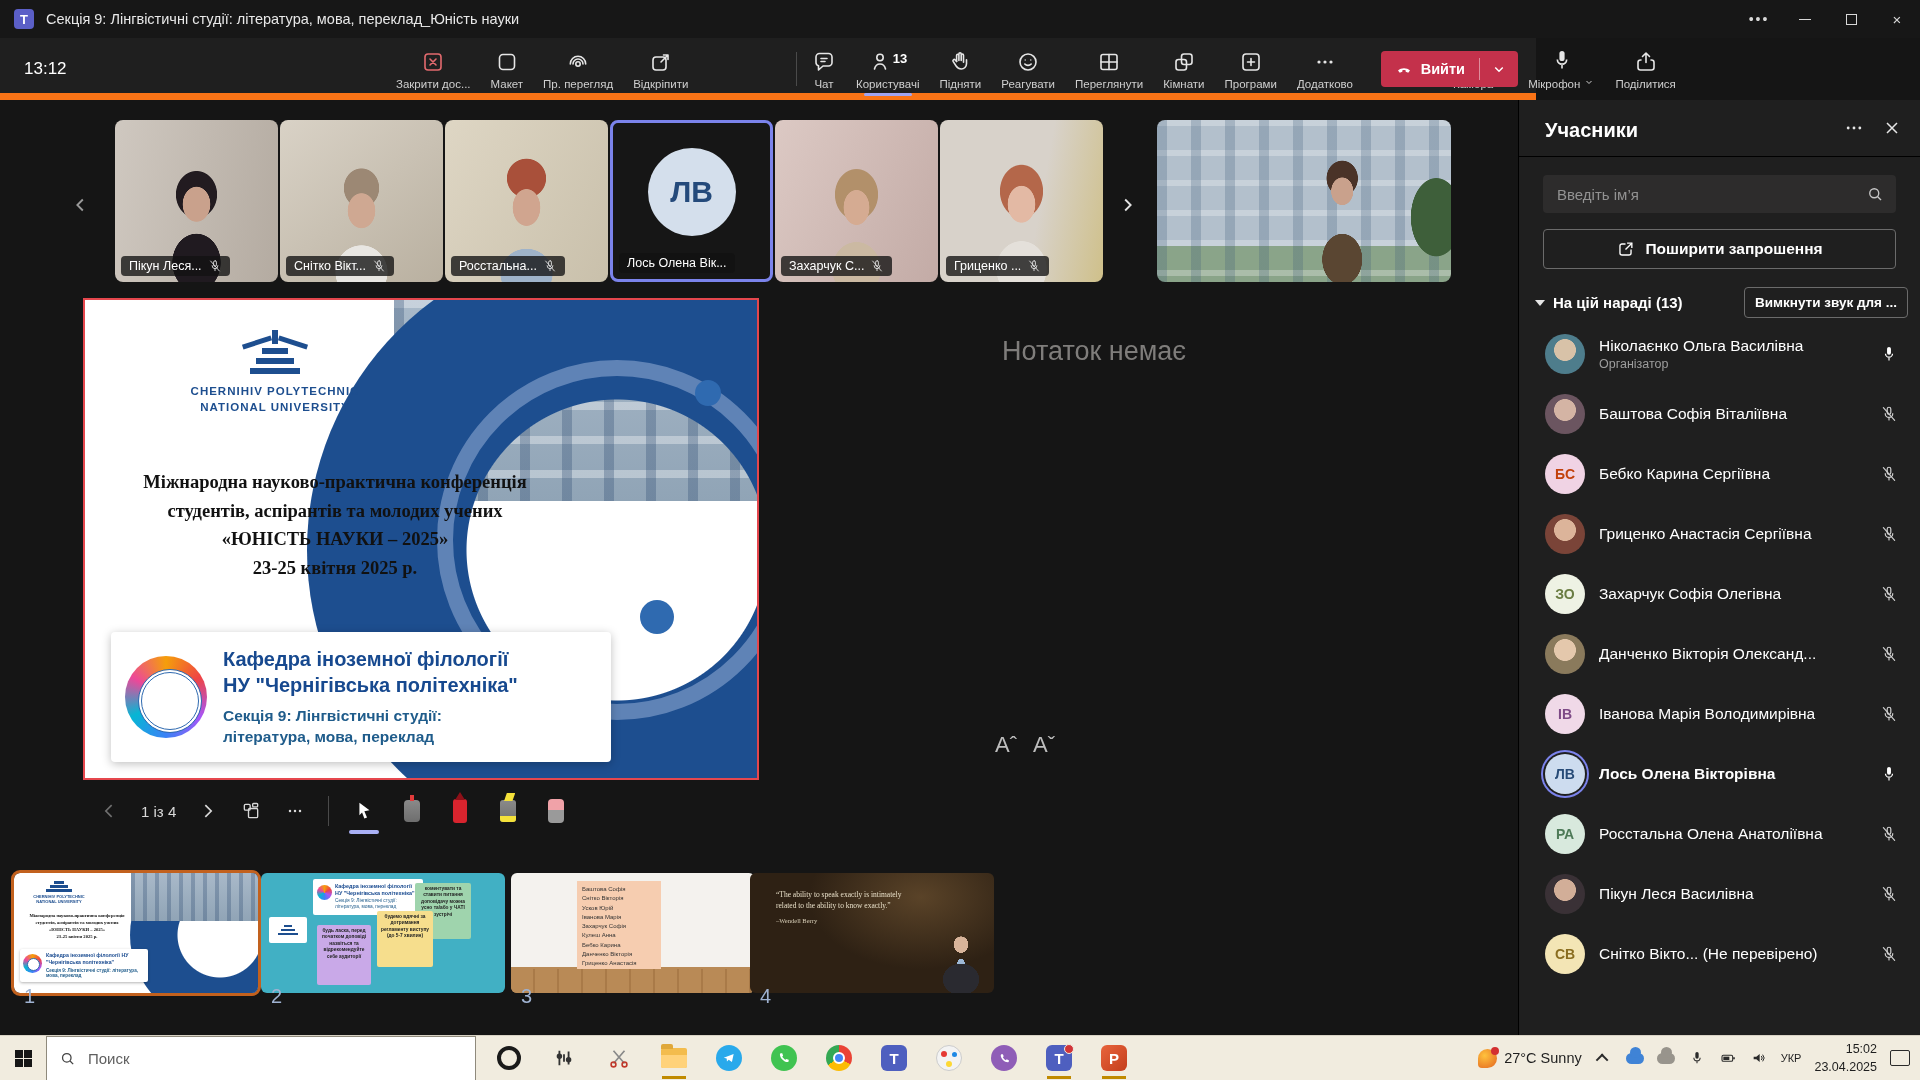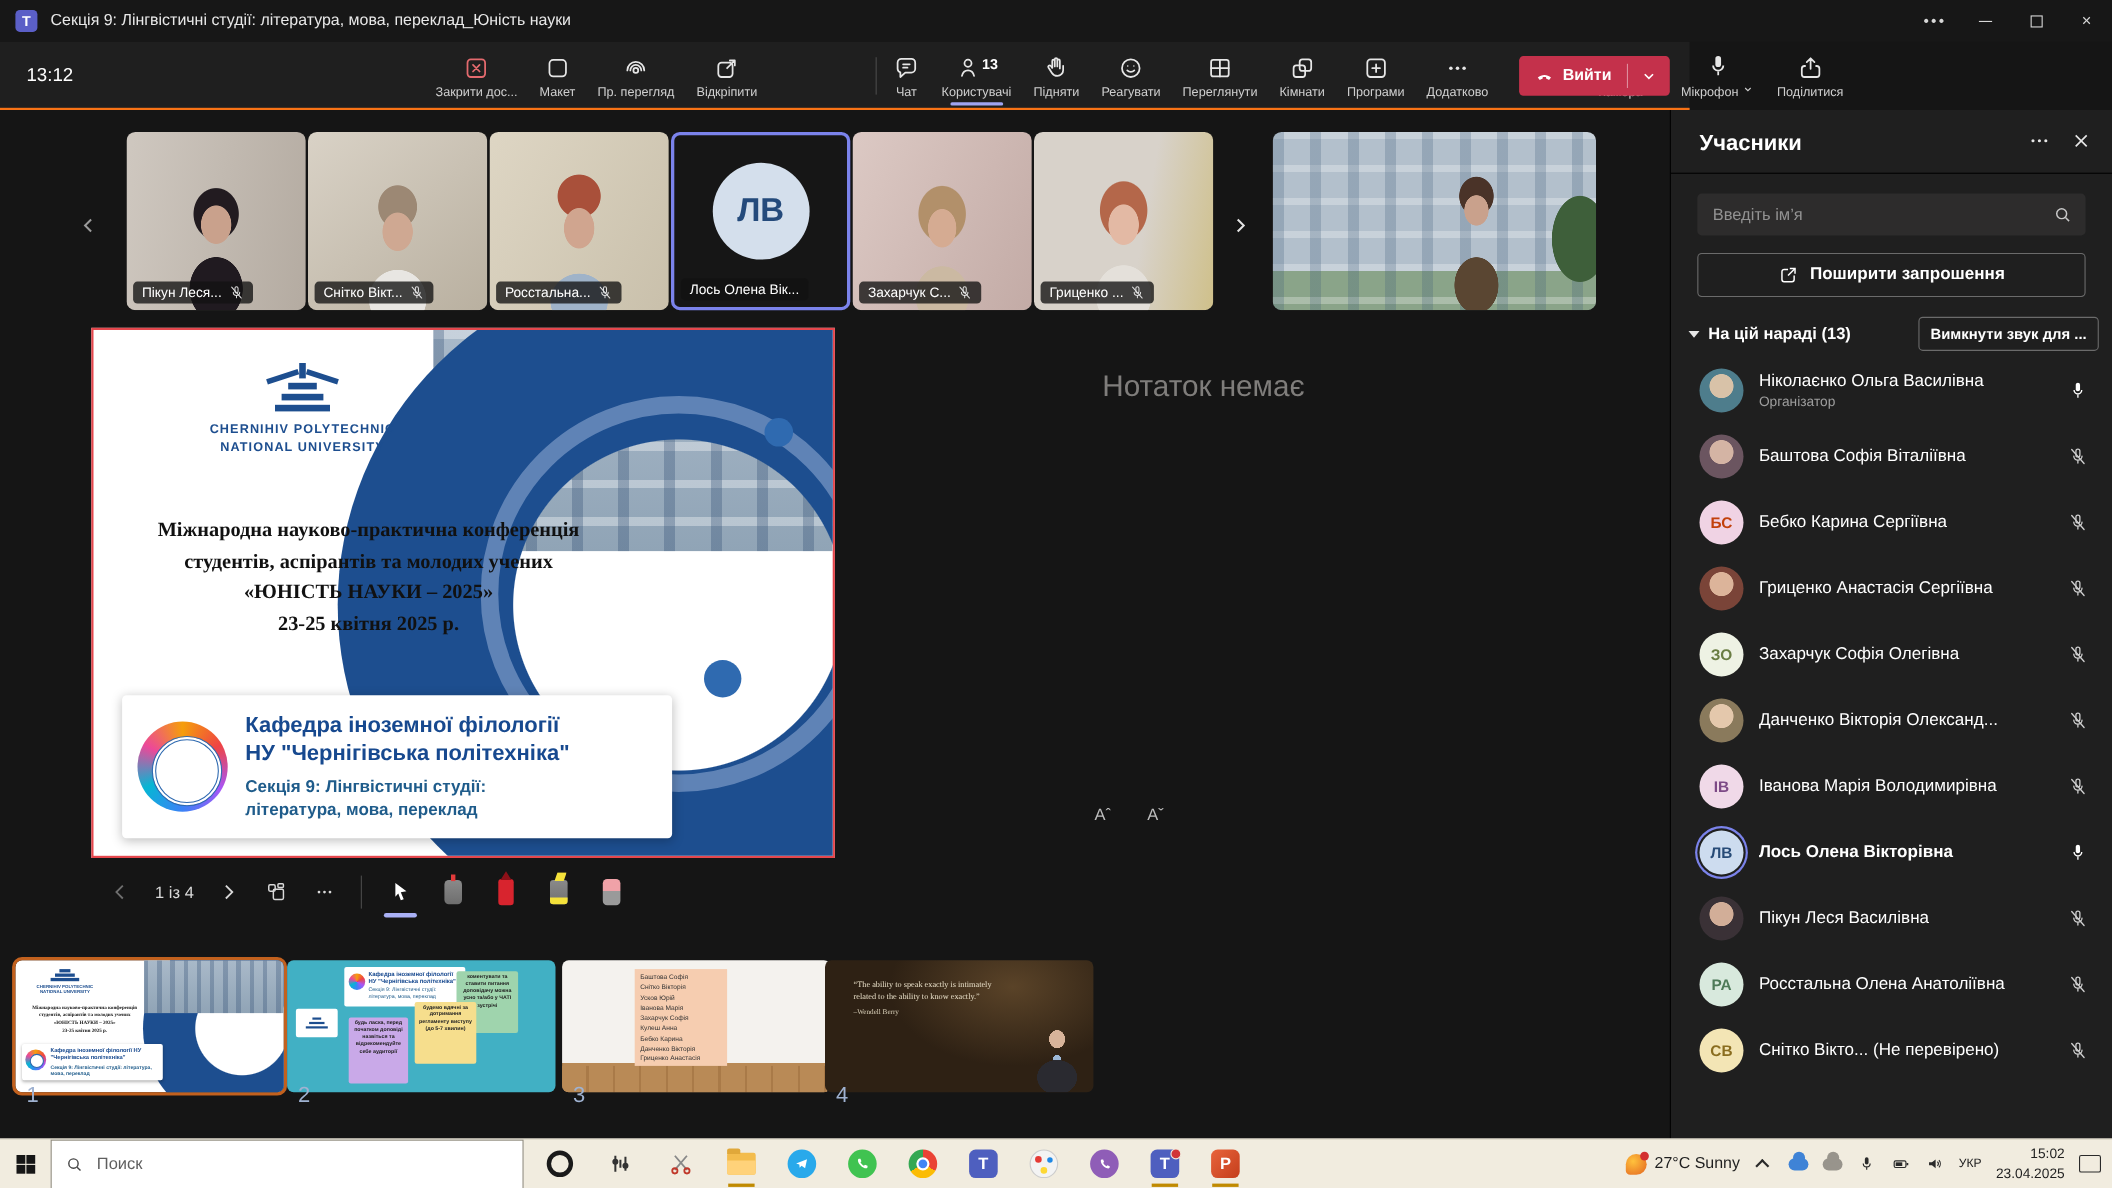"13:12" .toolbar { border-bottom: 2px solid #f97316 -> 7px solid #f97316 }
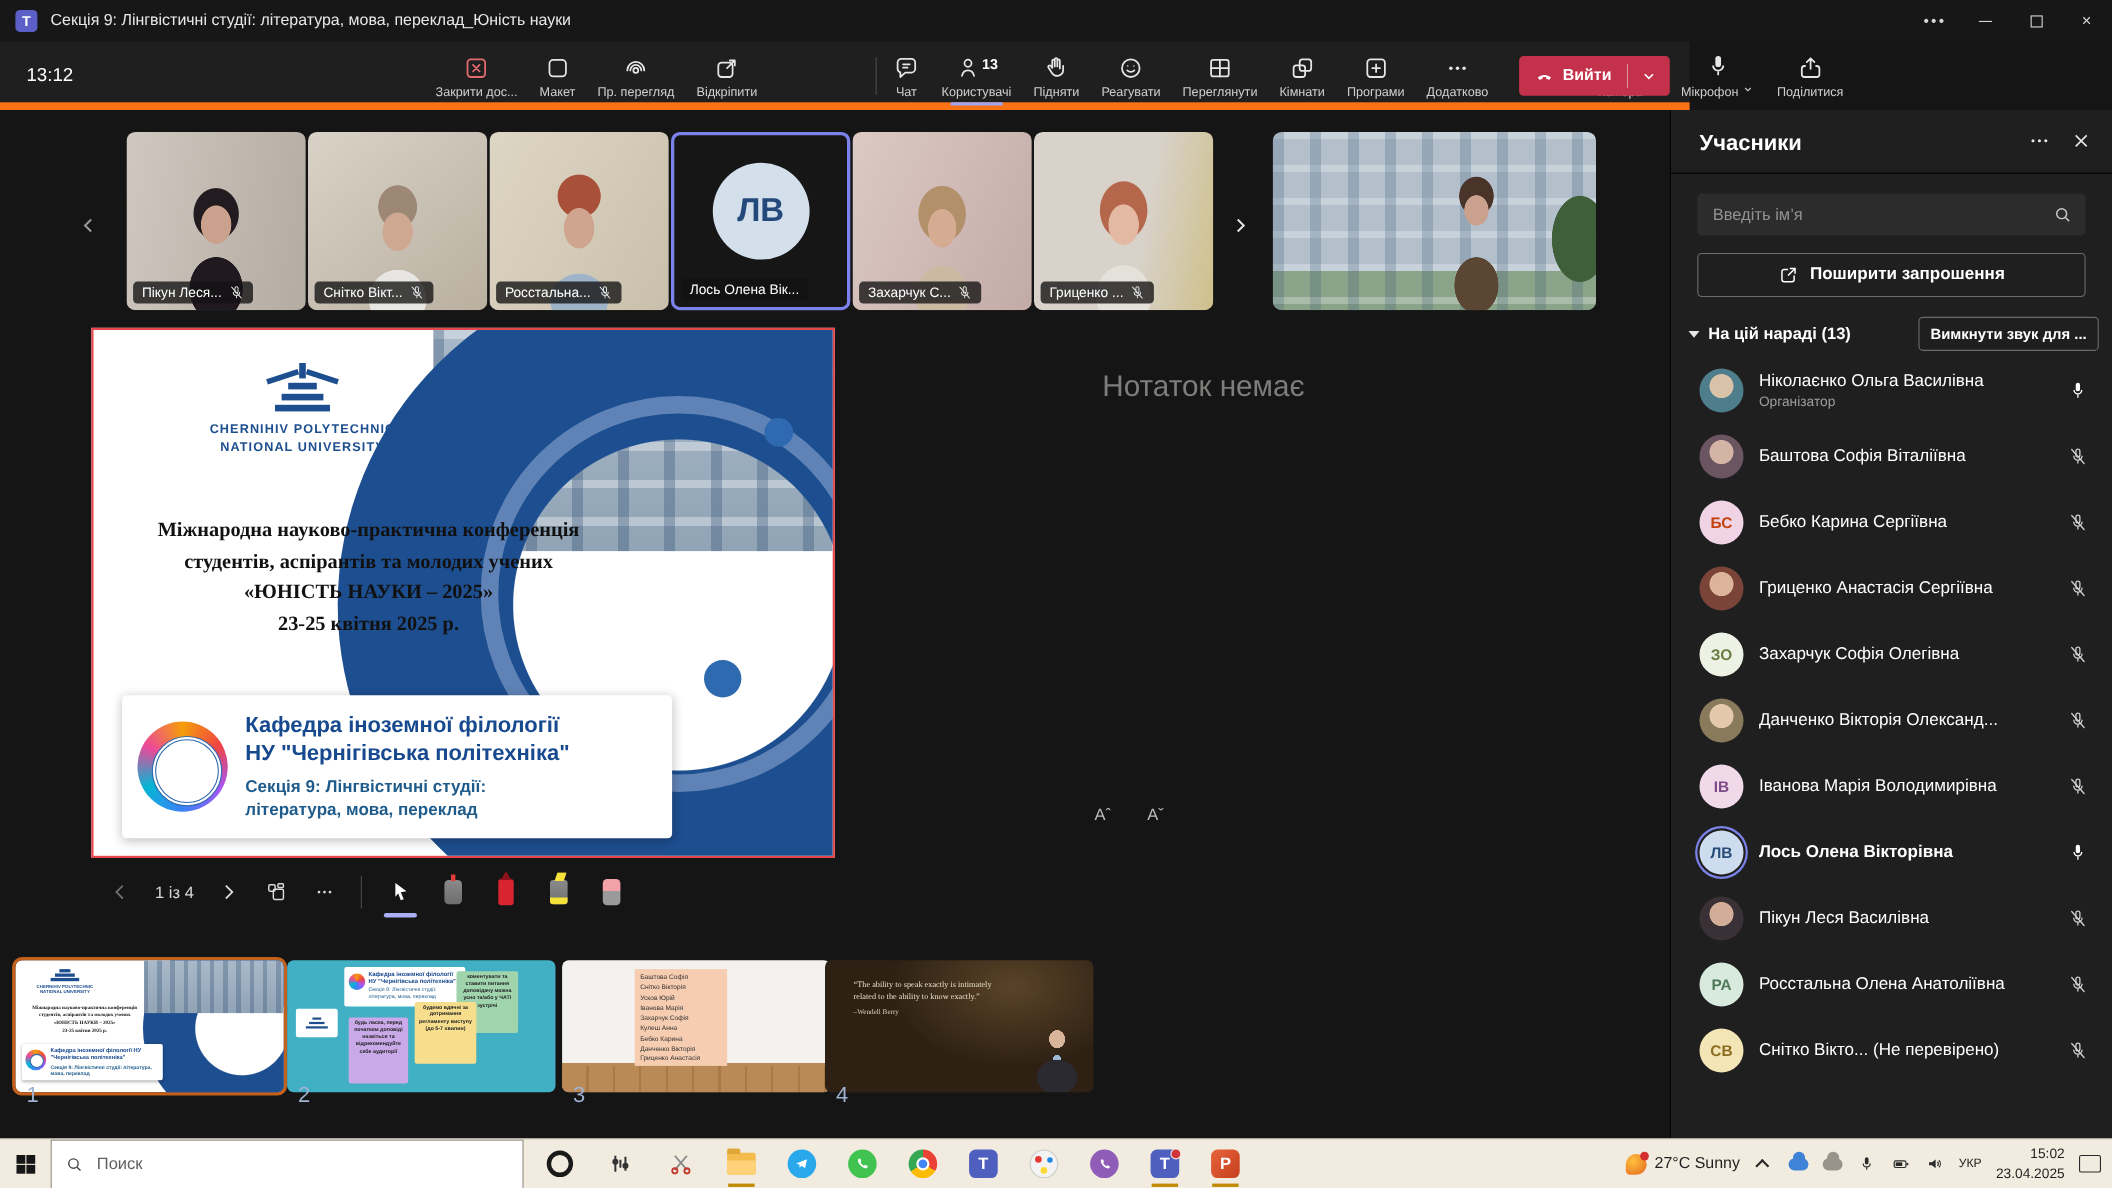"Aˆ" .font-btns { font-size: 15px -> 22px; gap: 33px -> 16px }
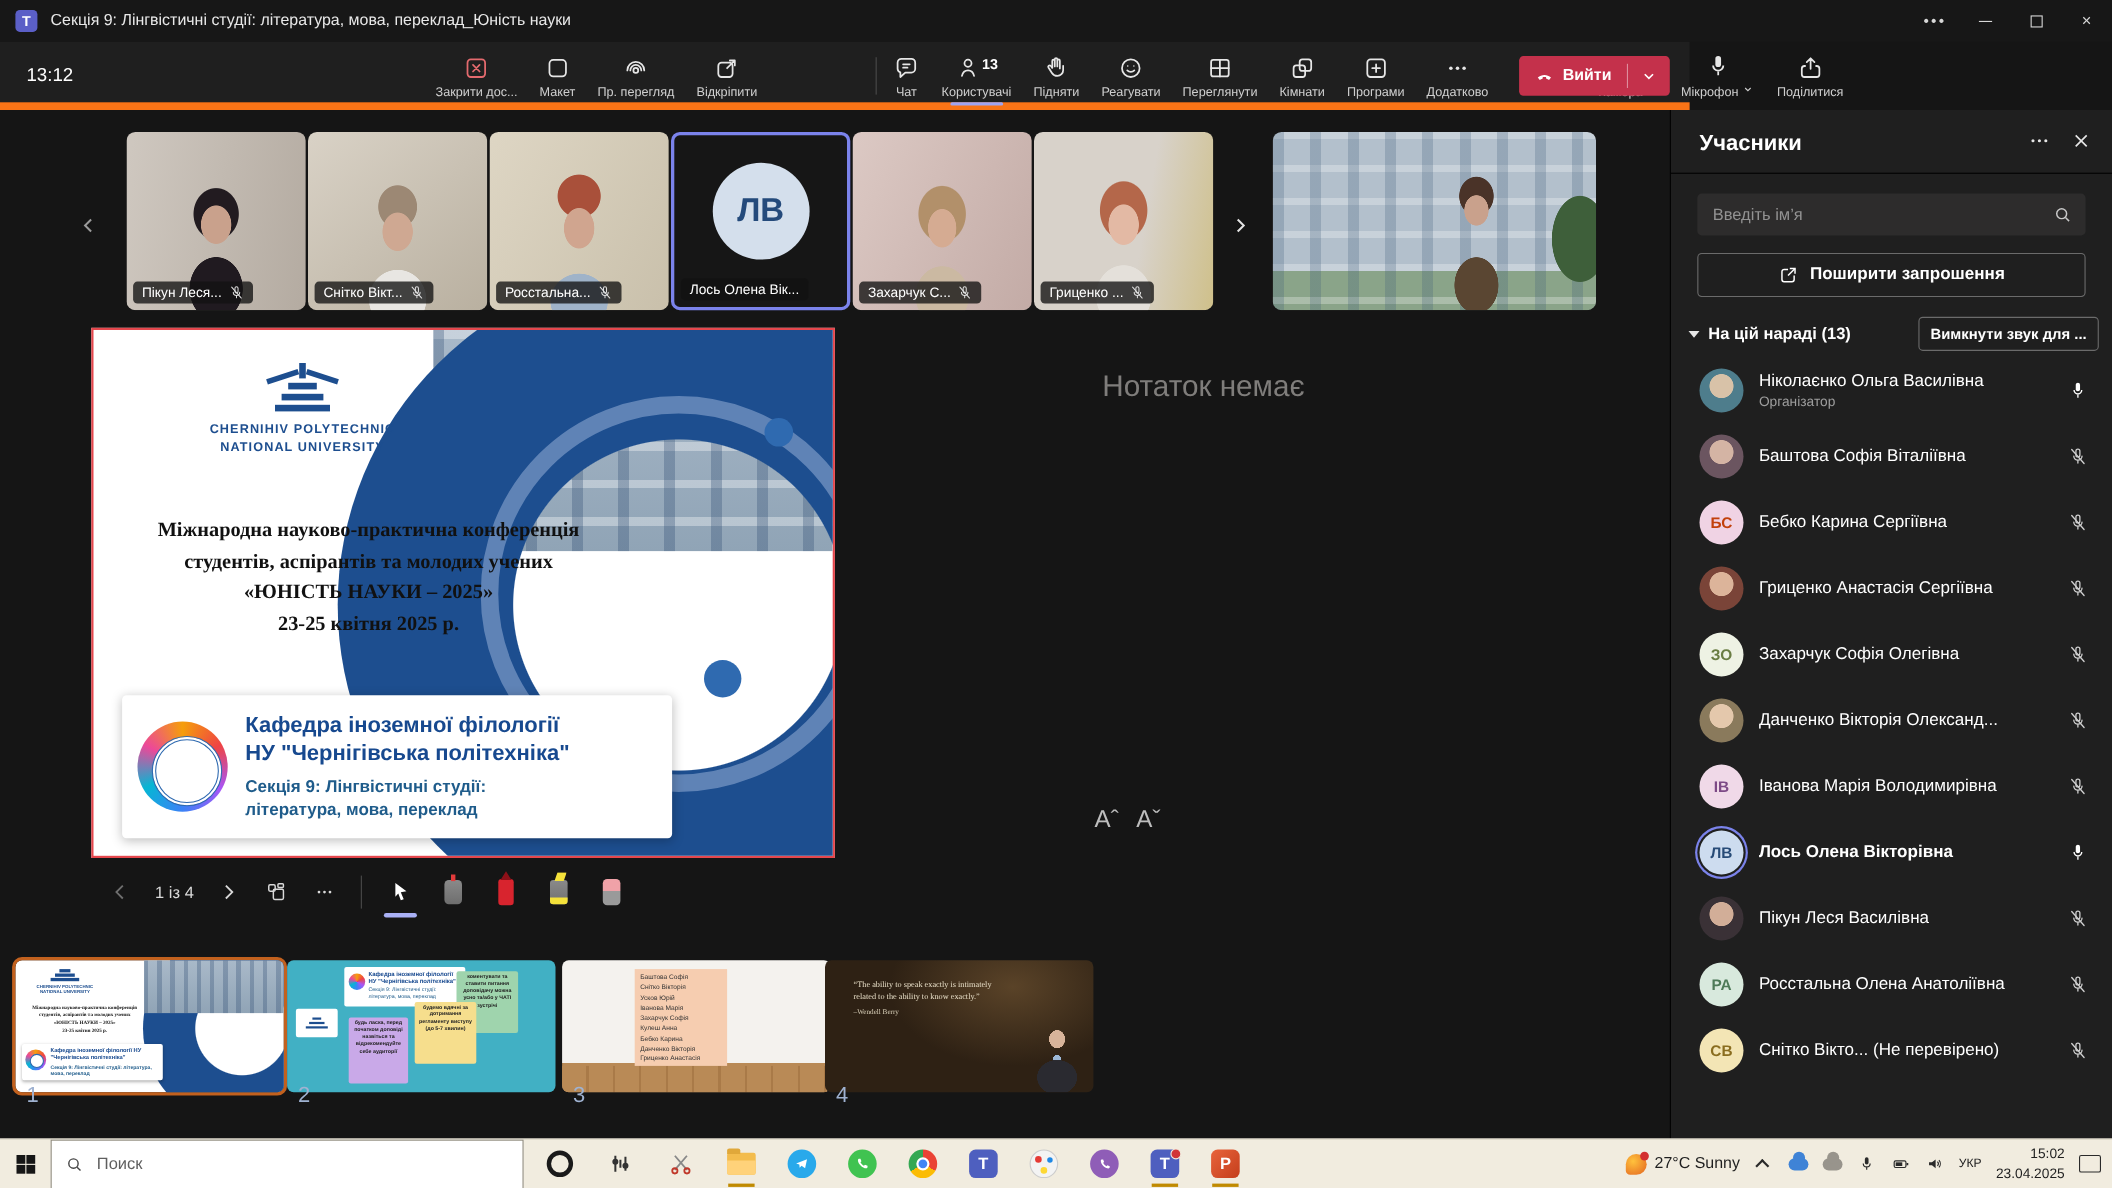"Пікун Леся Василівна" div.p-row { order: before "РА" -> after "РА" }
